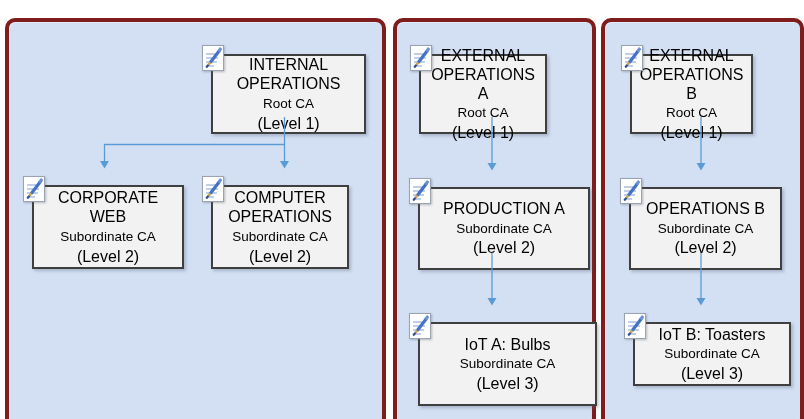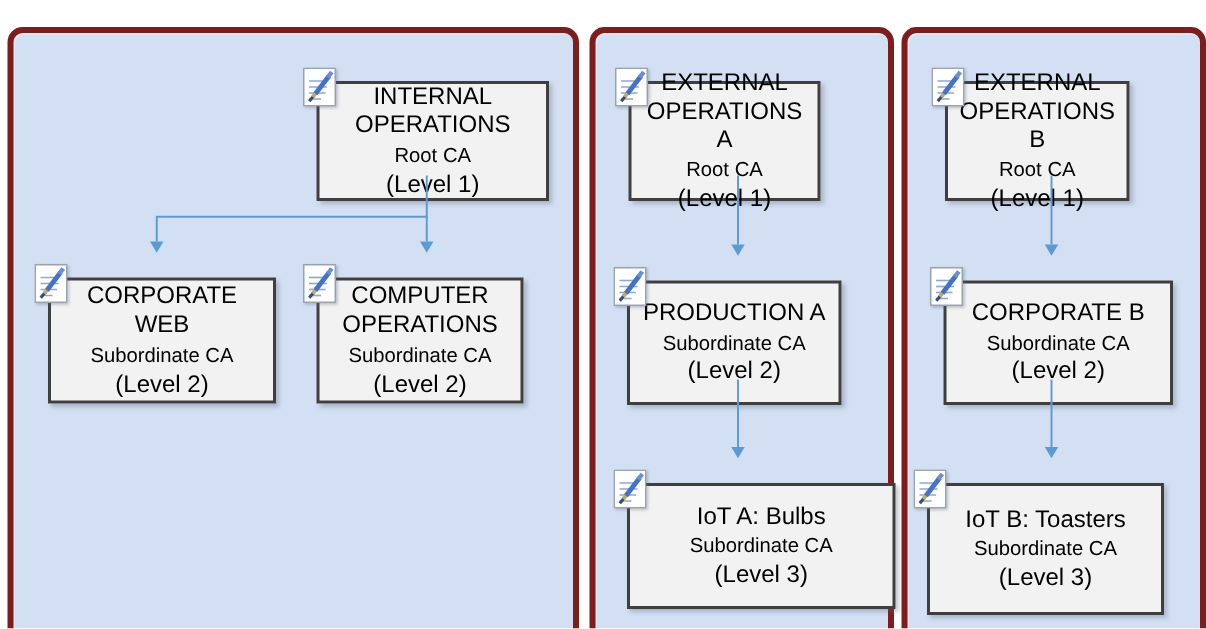"PRODUCTION A" div.cabox { width: 143px -> 172px }
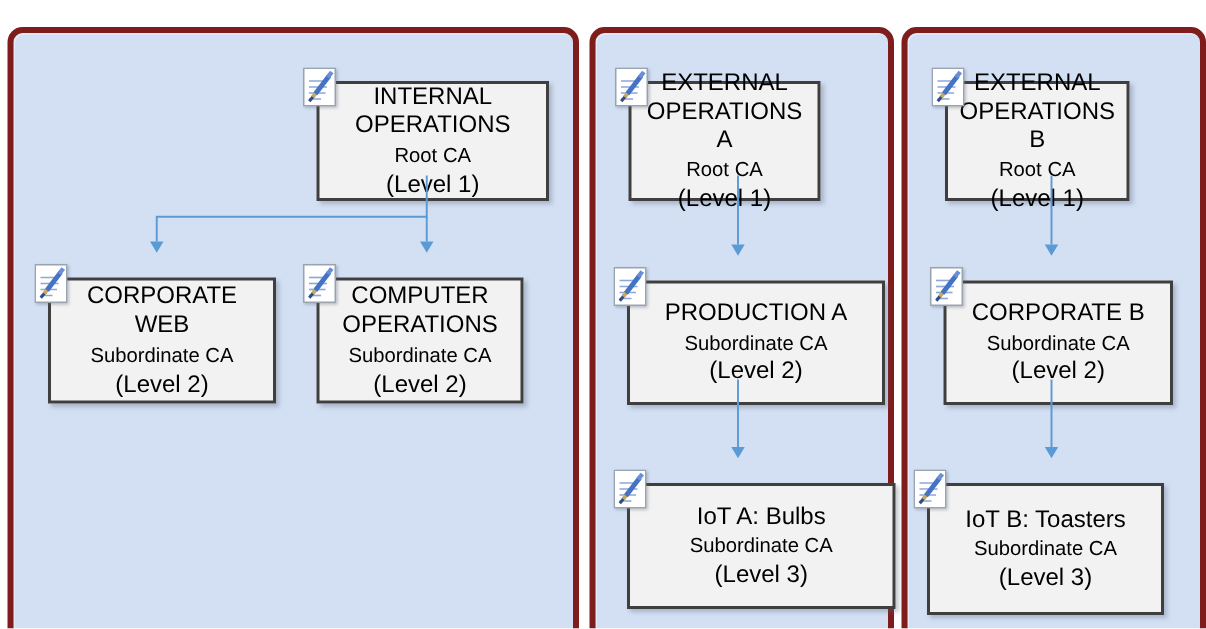"CORPORATE B" div.title { text: CORPORATE -> OPERATIONS }
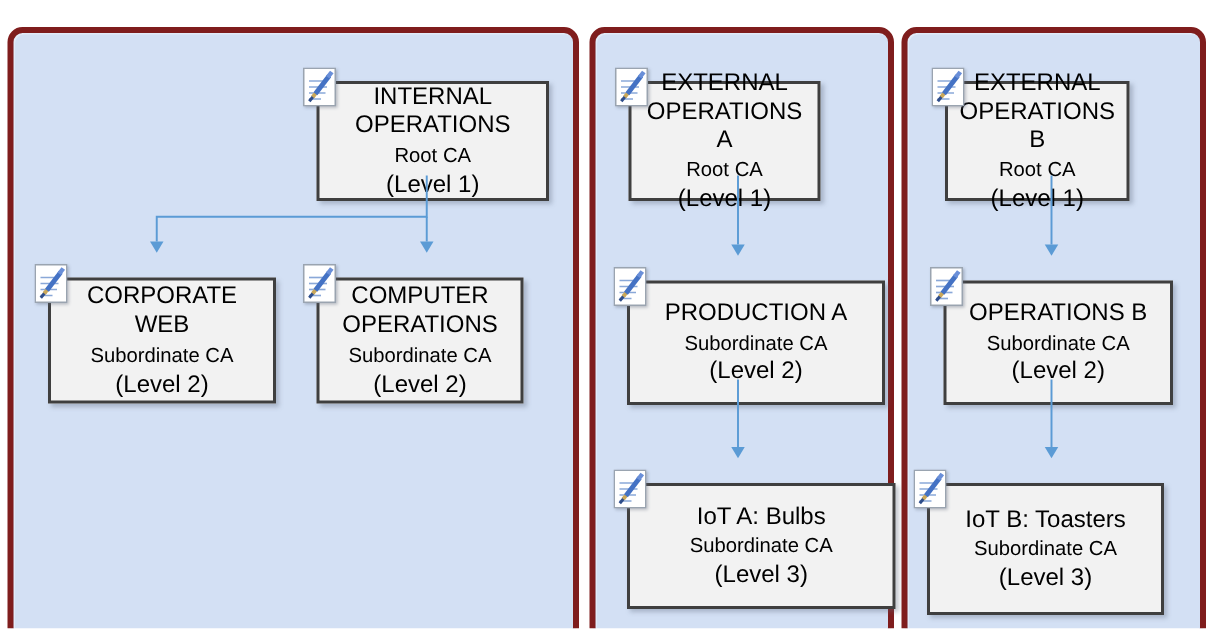"IoT B: Toasters" div.cabox { height: 88px -> 64px; left: 13px -> 28px }
